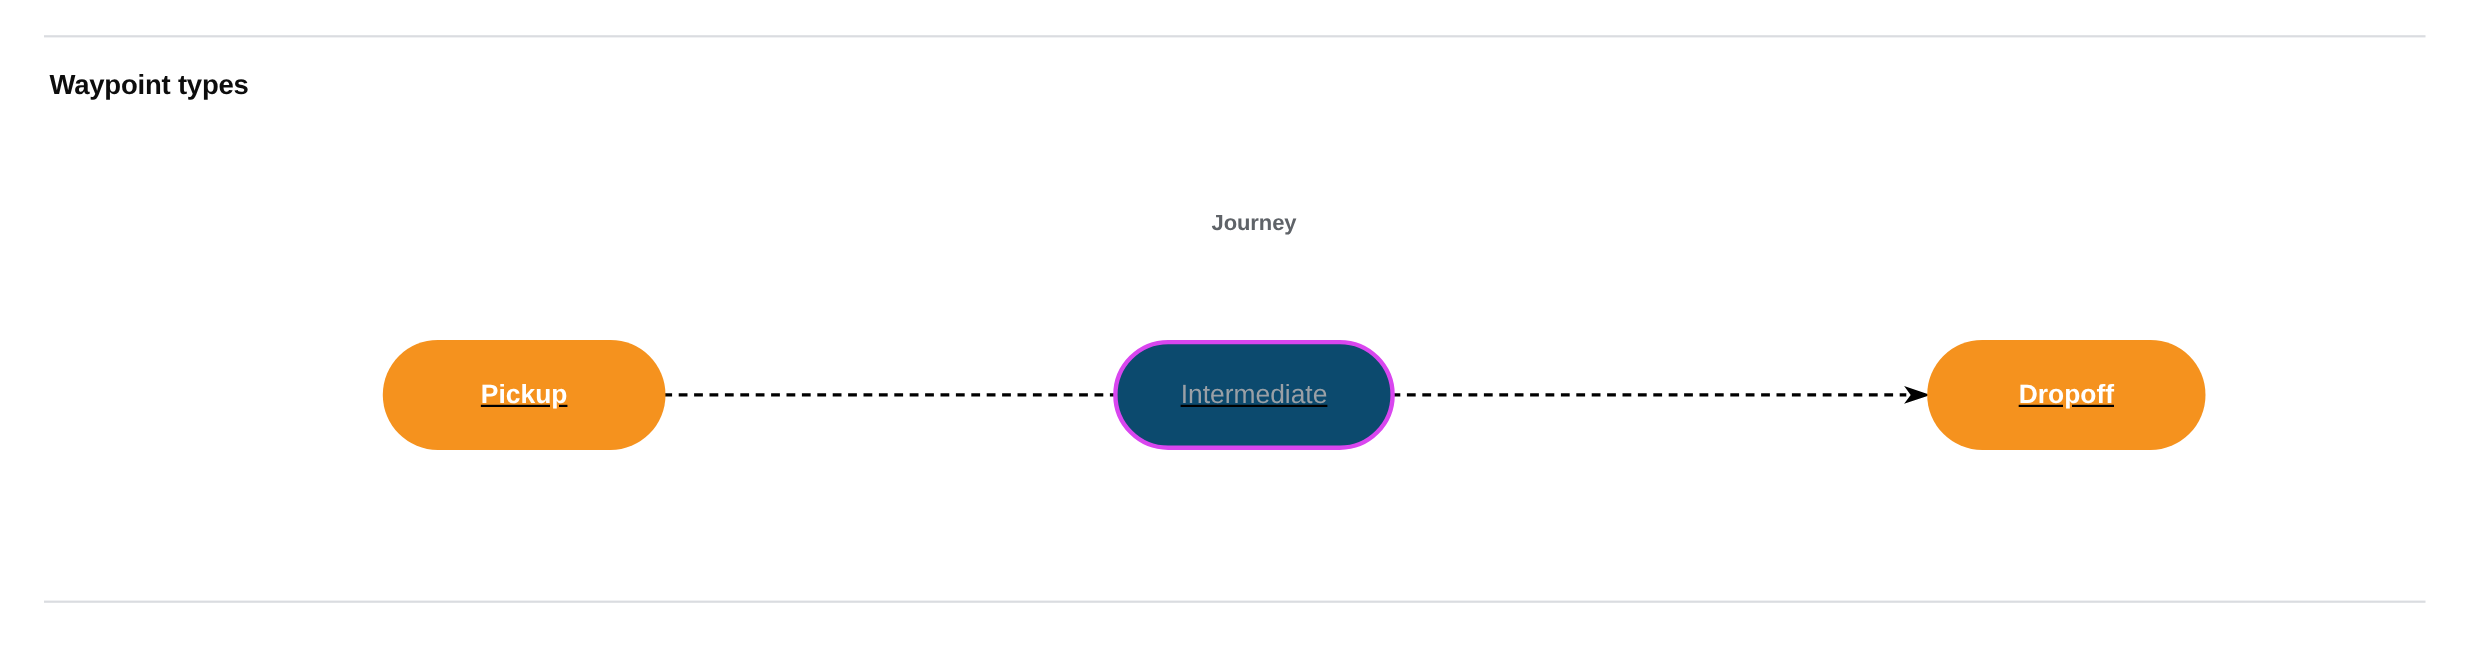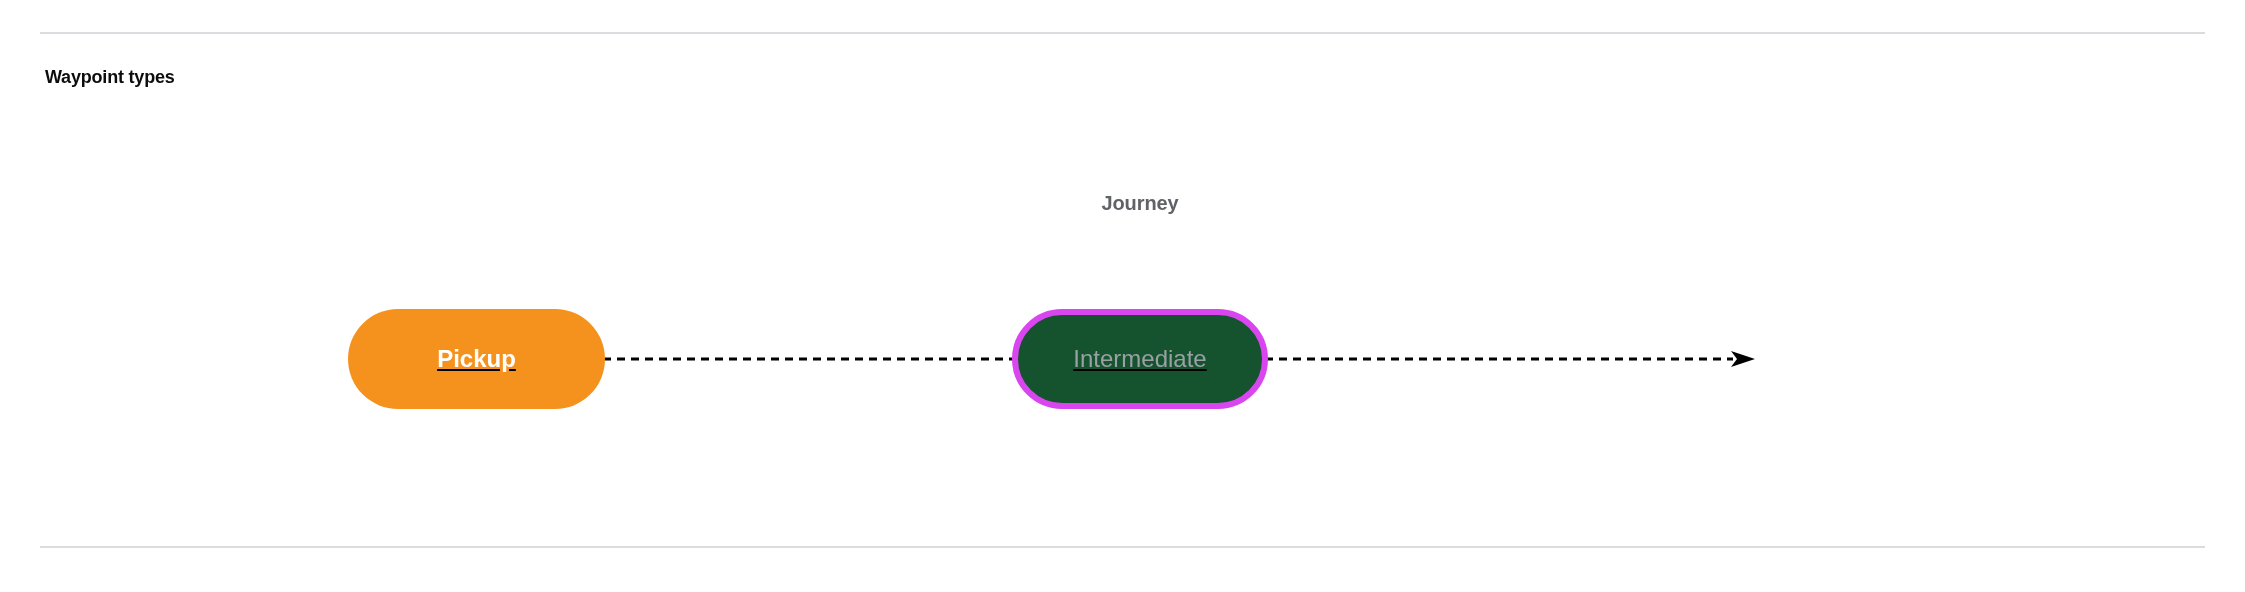"Waypoint types" .section-title { font-size: 18px -> 25px }
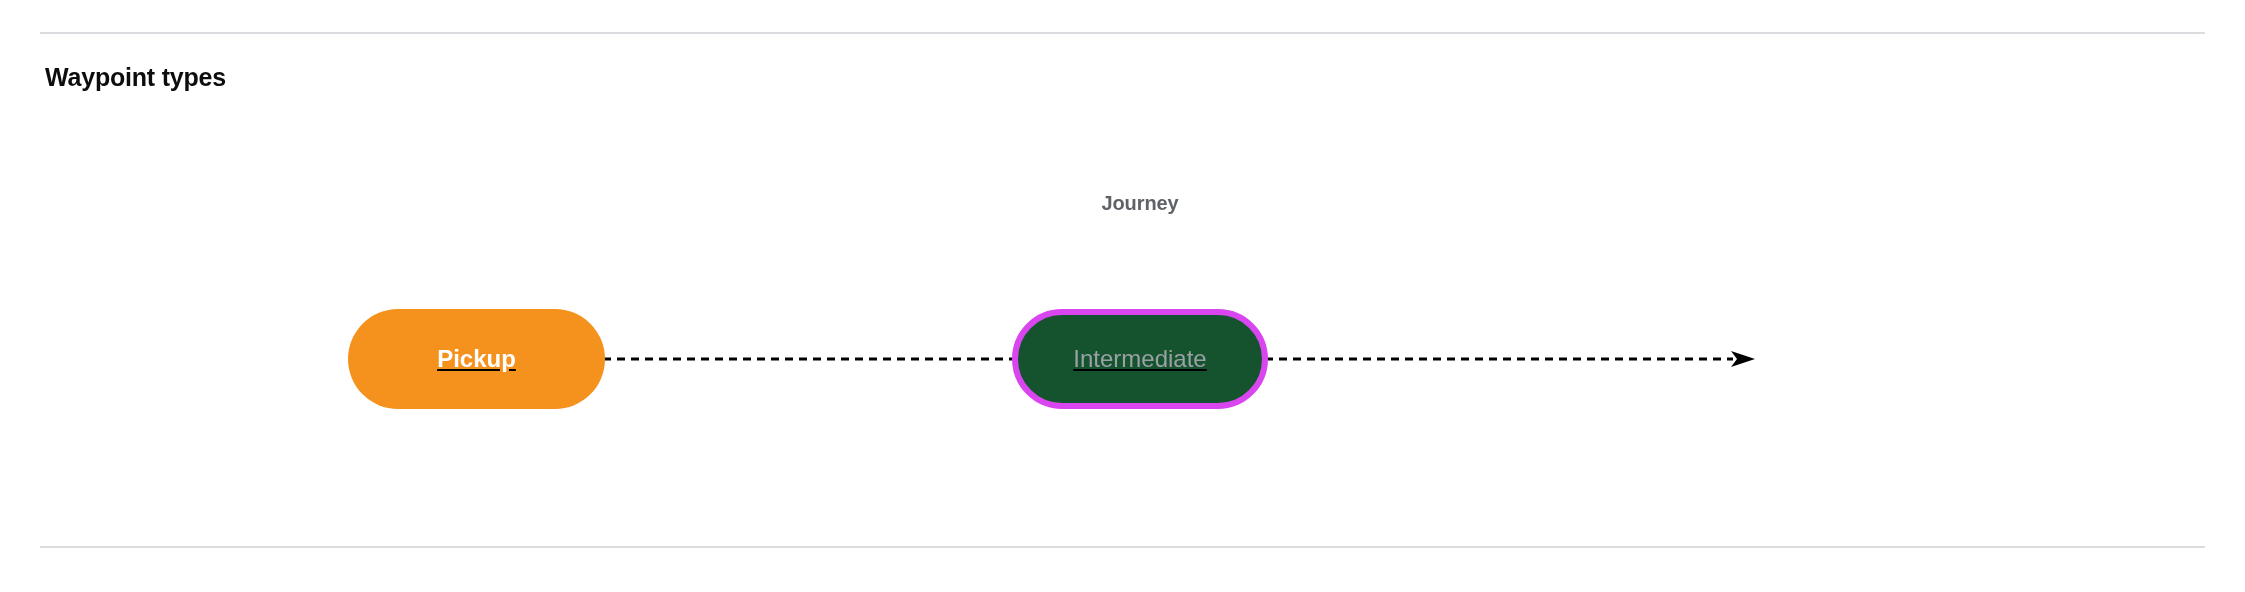"Intermediate" .pill.intermediate { background: #14532d -> #0c4a6e; border: 6px solid #d946ef -> 4px solid #d946ef }
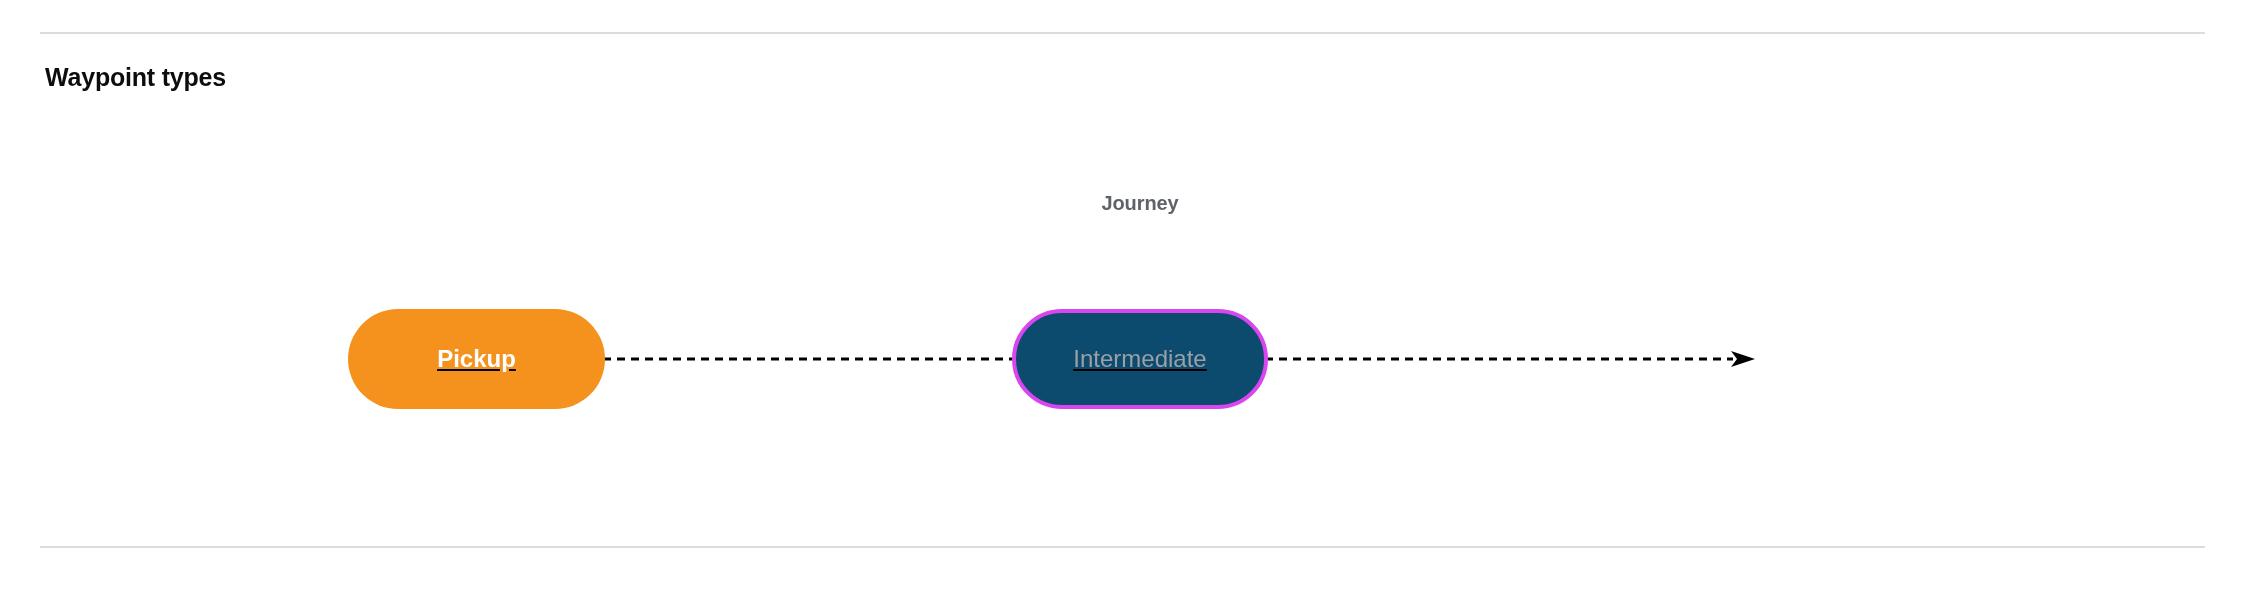"Dropoff" div.pill { html: none -> <div> <span>Dropoff</span> </div> }
